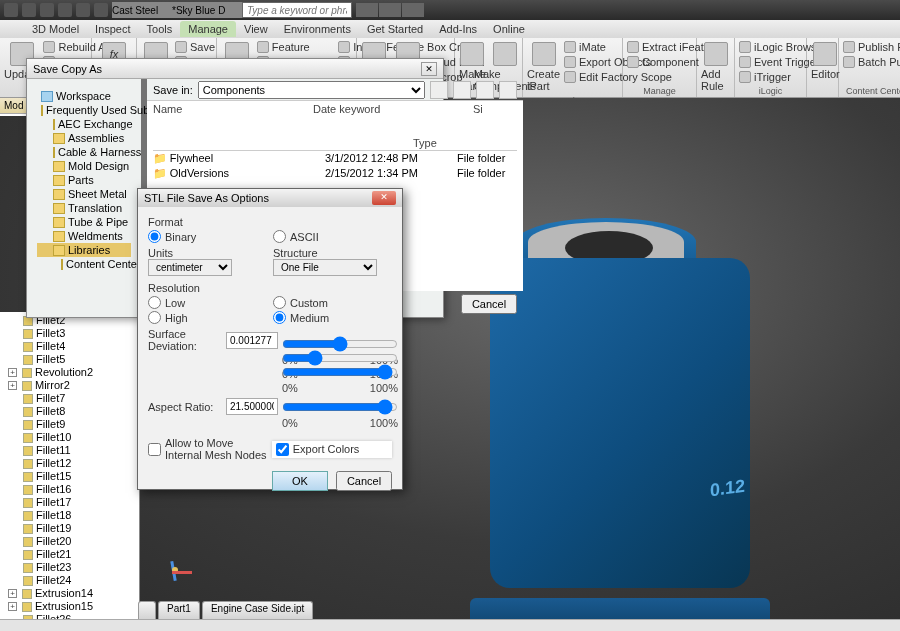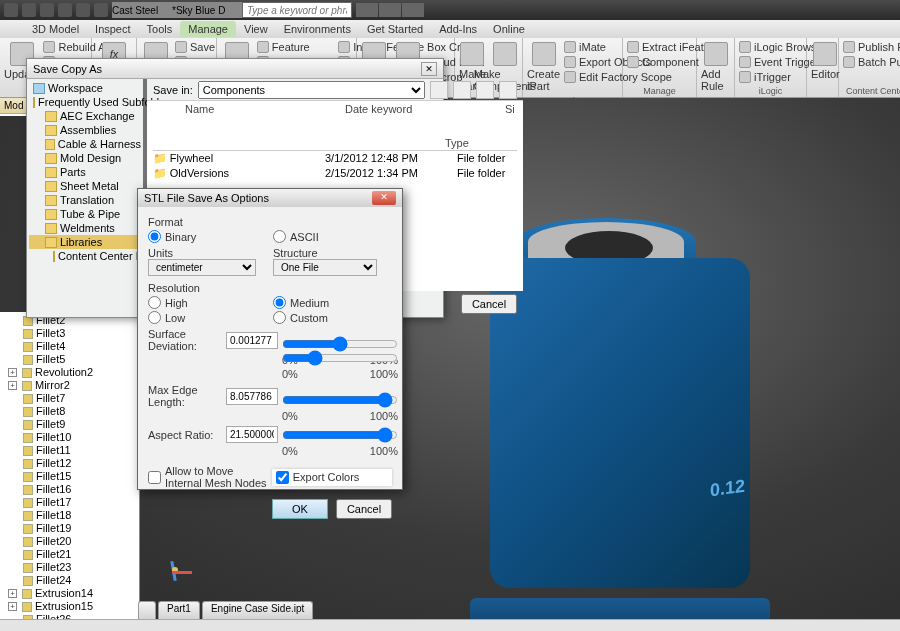"Workspace" .dlg-save .side { border-right: 4px solid #737373 -> 6px solid #737373; padding: 2px -> 10px }
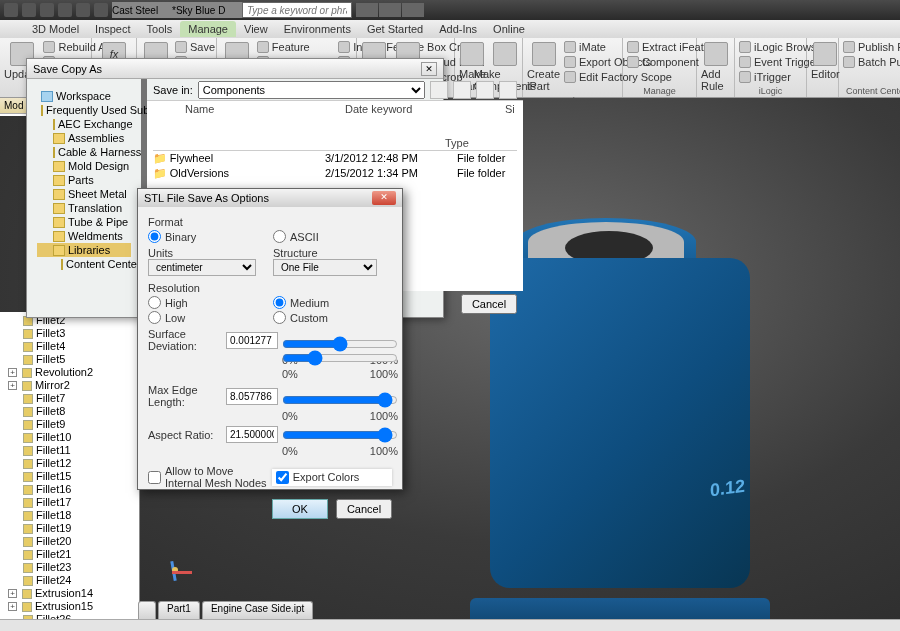"Name" .dlg-save .list-header span:nth-child(1) { margin-left: 32px -> none }
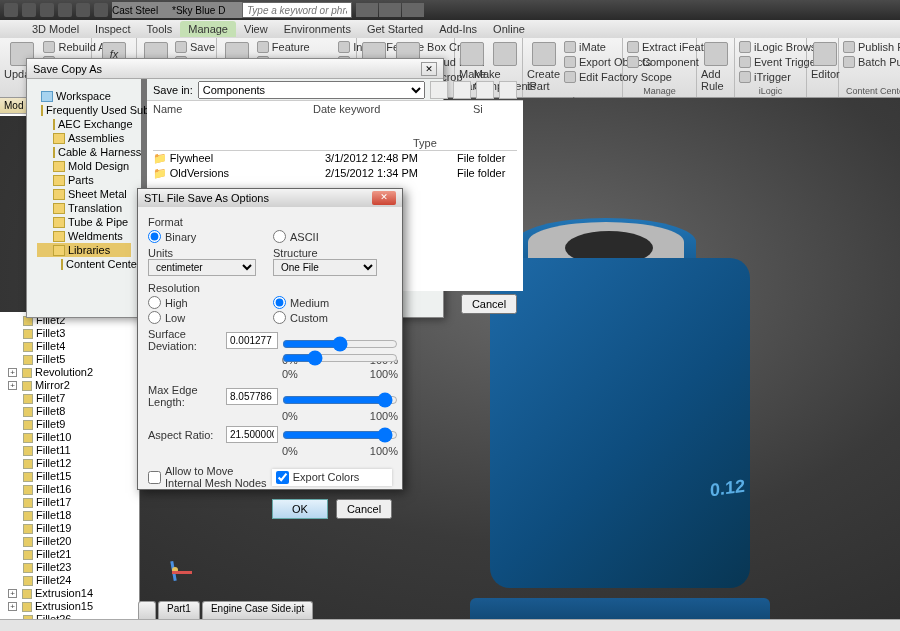"centimeter" select { width: 108px -> 84px }
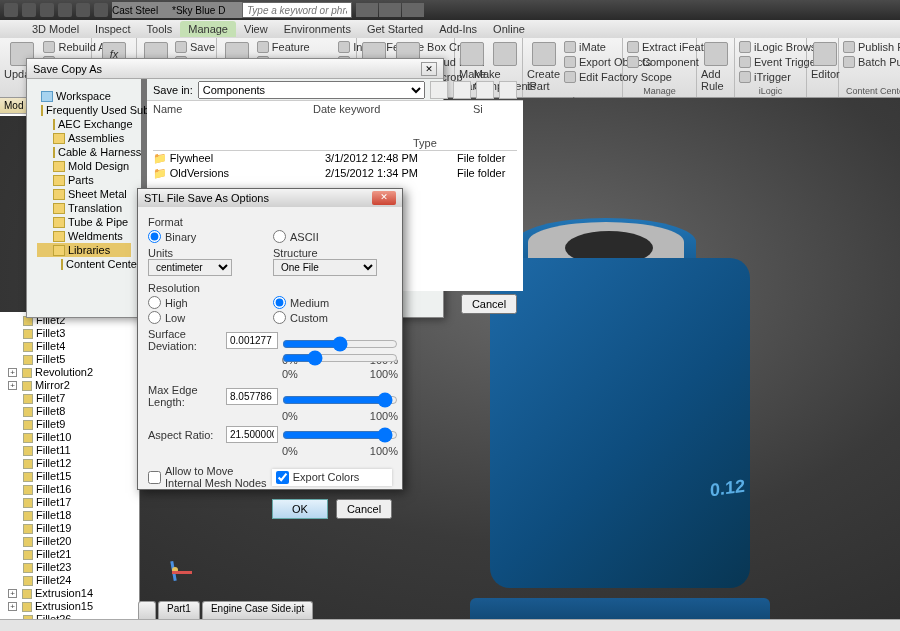"High" div.row { order: before "Low" -> after "Low" }
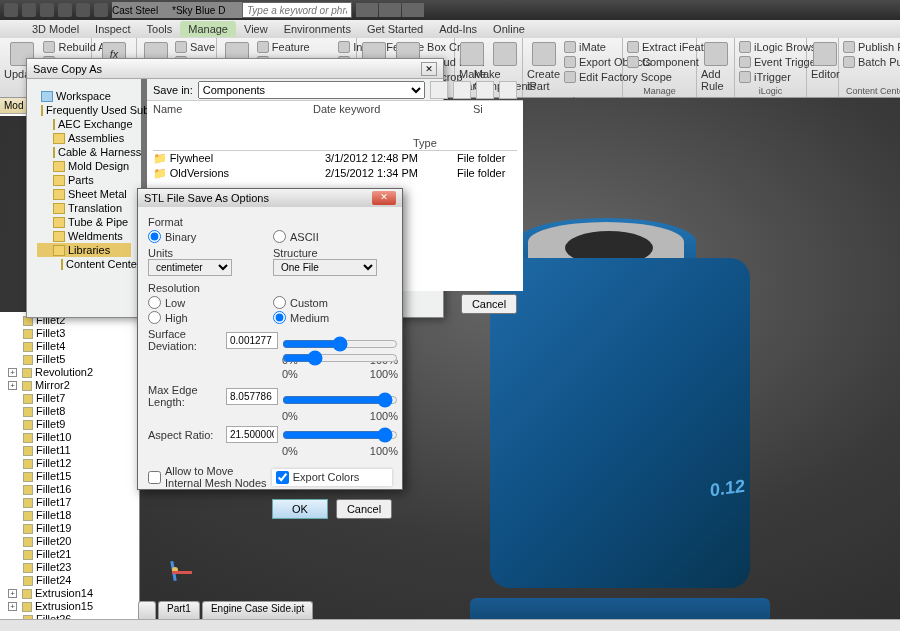"Max Edge Length:" div.metric-row { html: <div> <span>Max Edge Length:</span> <input> </div> -> none }
